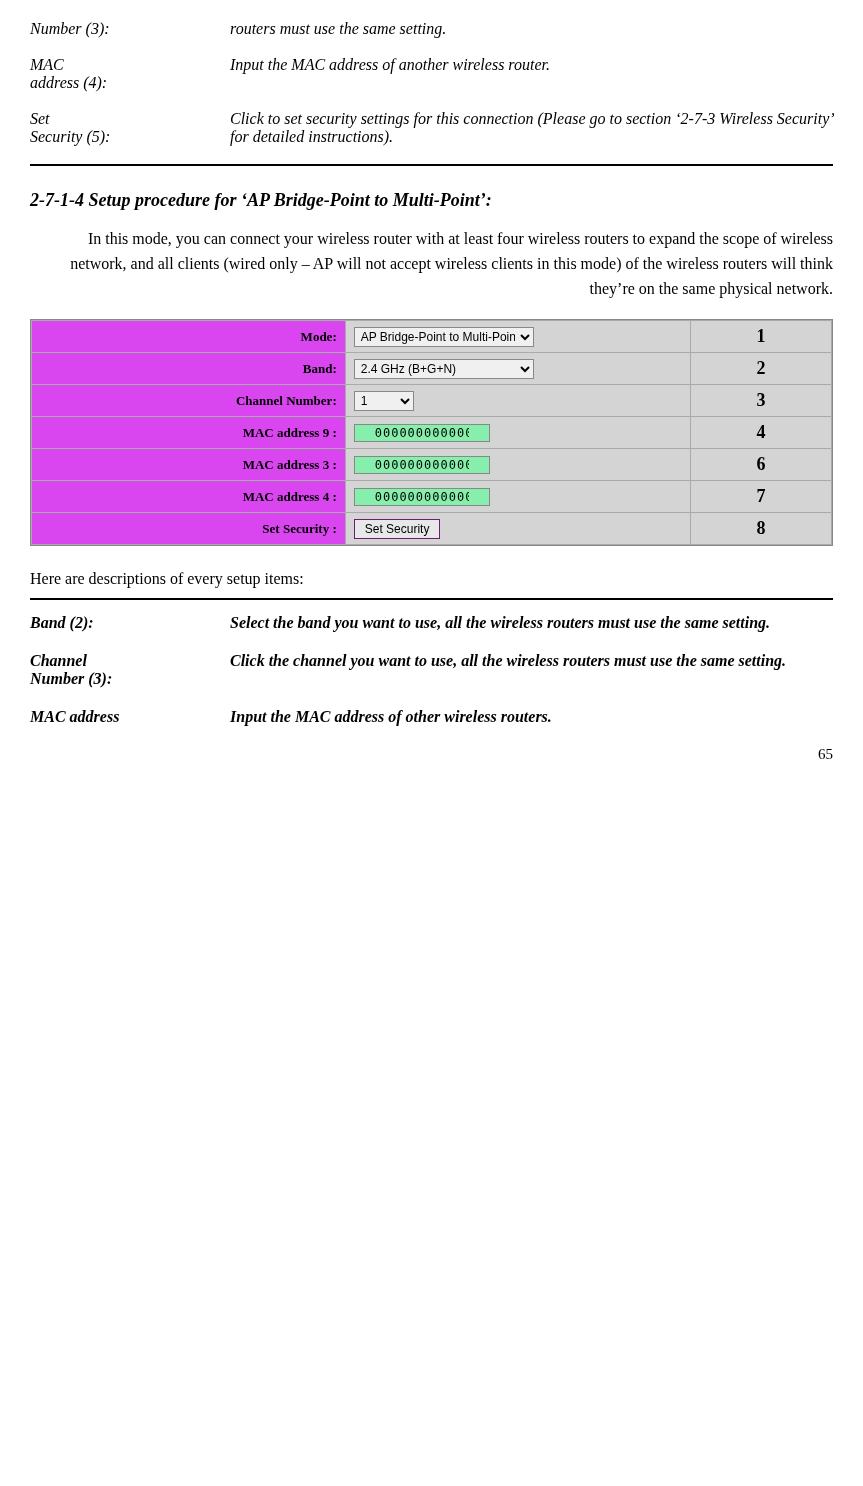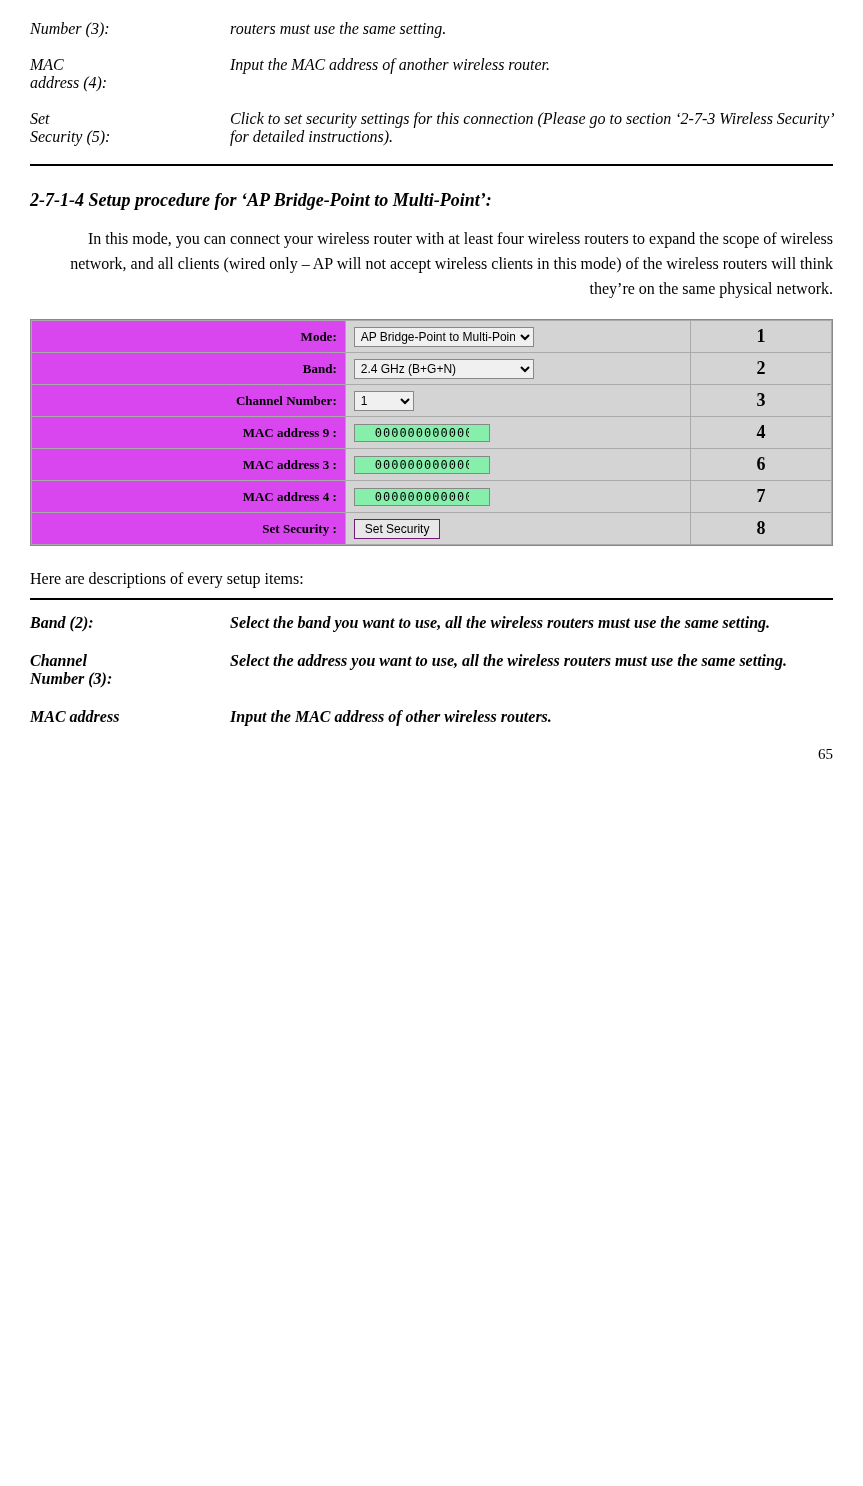"Select the address you want" div.desc-def { text: Select the address -> Click the channel }
